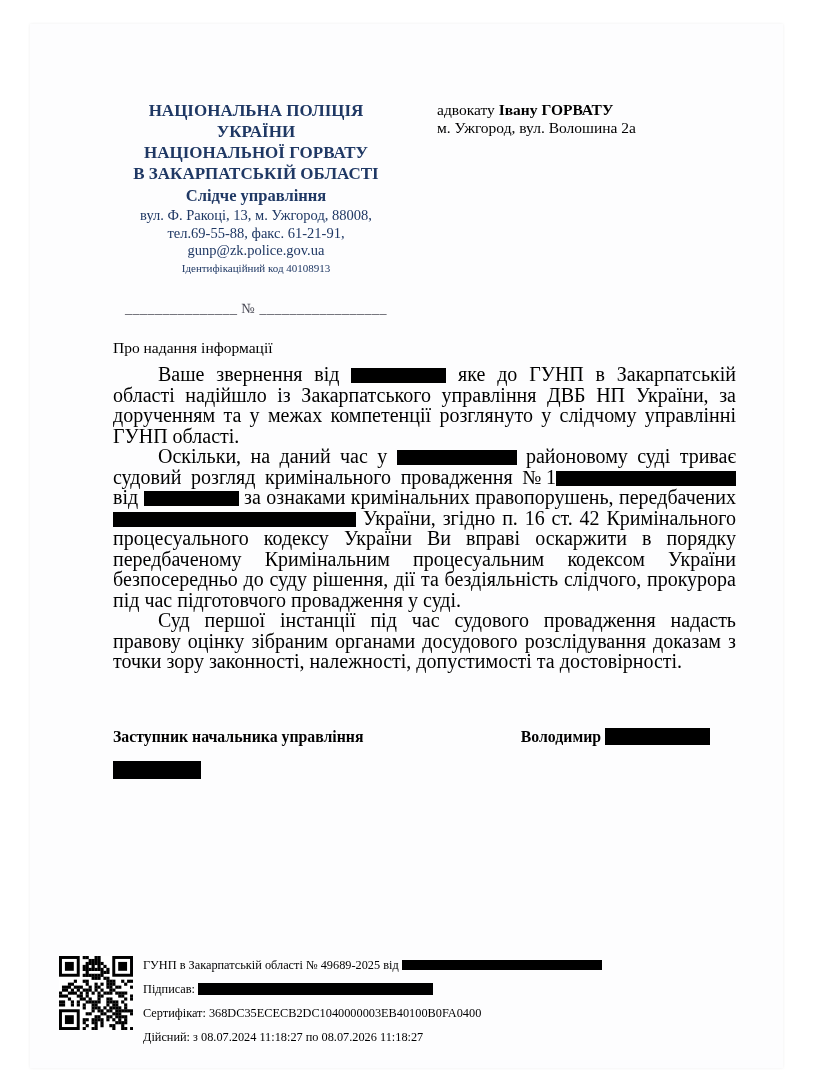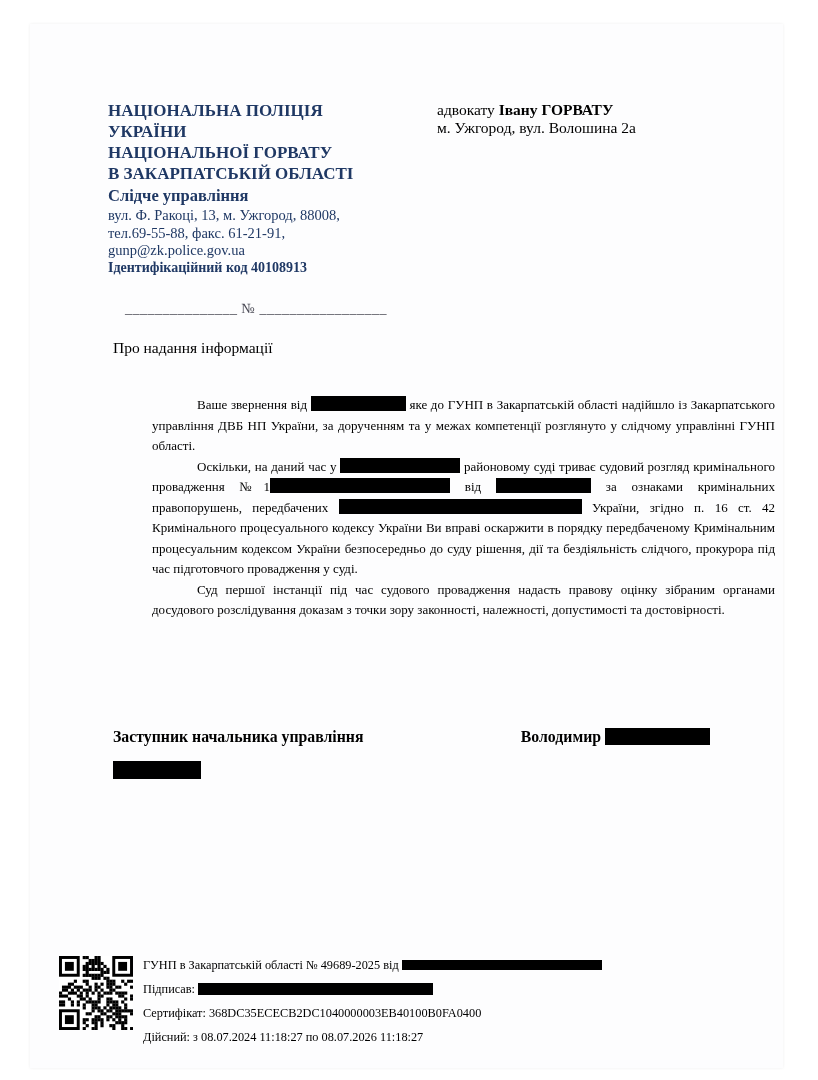"НАЦІОНАЛЬНА ПОЛІЦІЯ" .letterhead { text-align: left -> center }
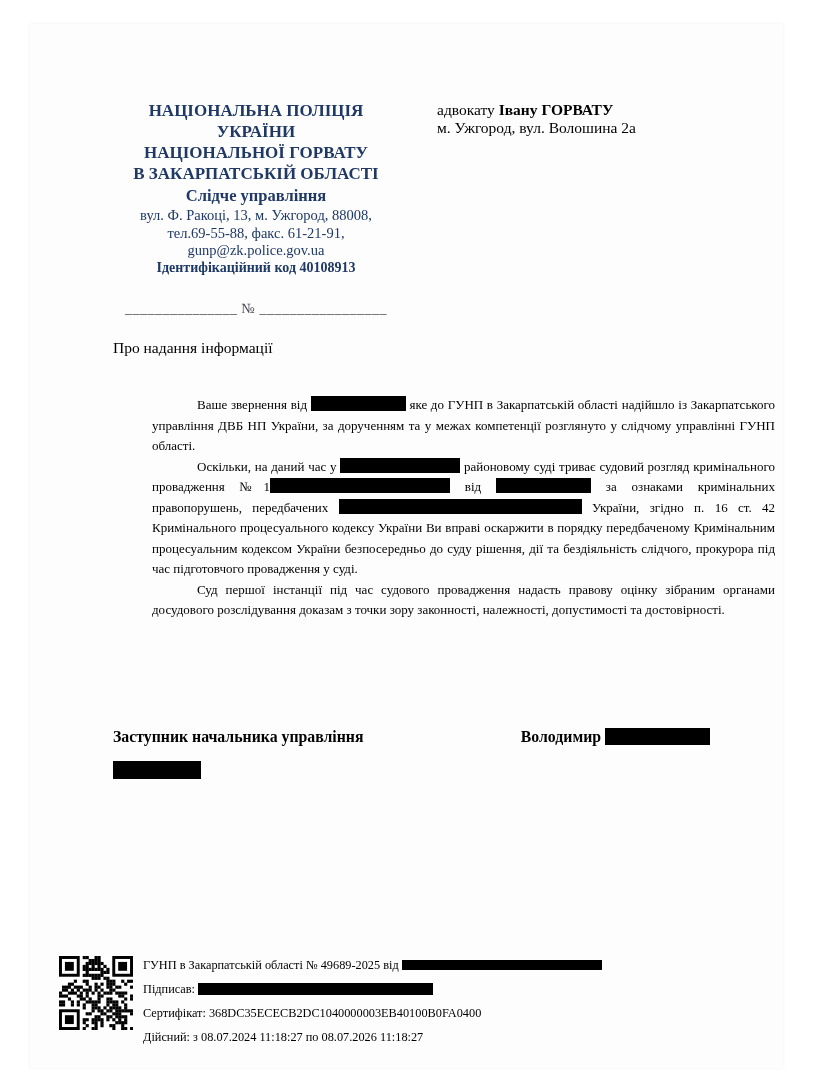"Ідентифікаційний код 40108913" .idcode { font-size: 14px -> 11px; font-weight: bold -> normal }
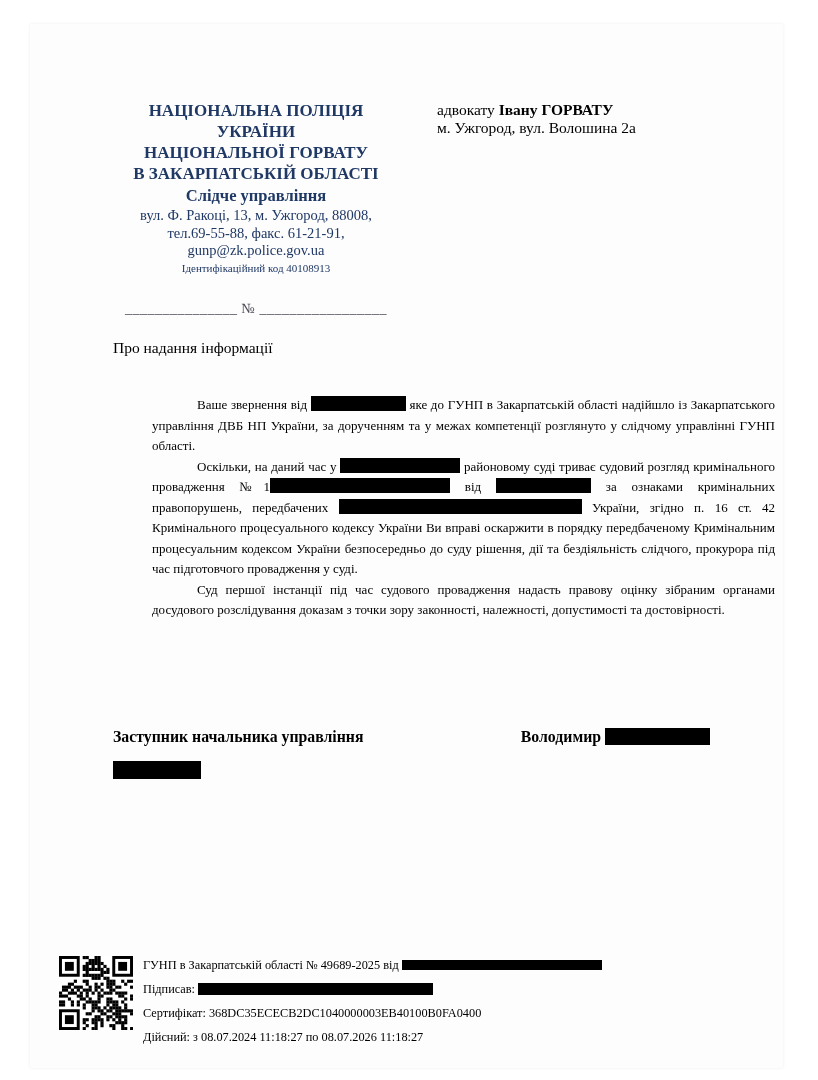"Ваше звернення від яке до" .body-text { font-size: 13px -> 20px; margin-left: 39px -> none; top: 395px -> 364px }
